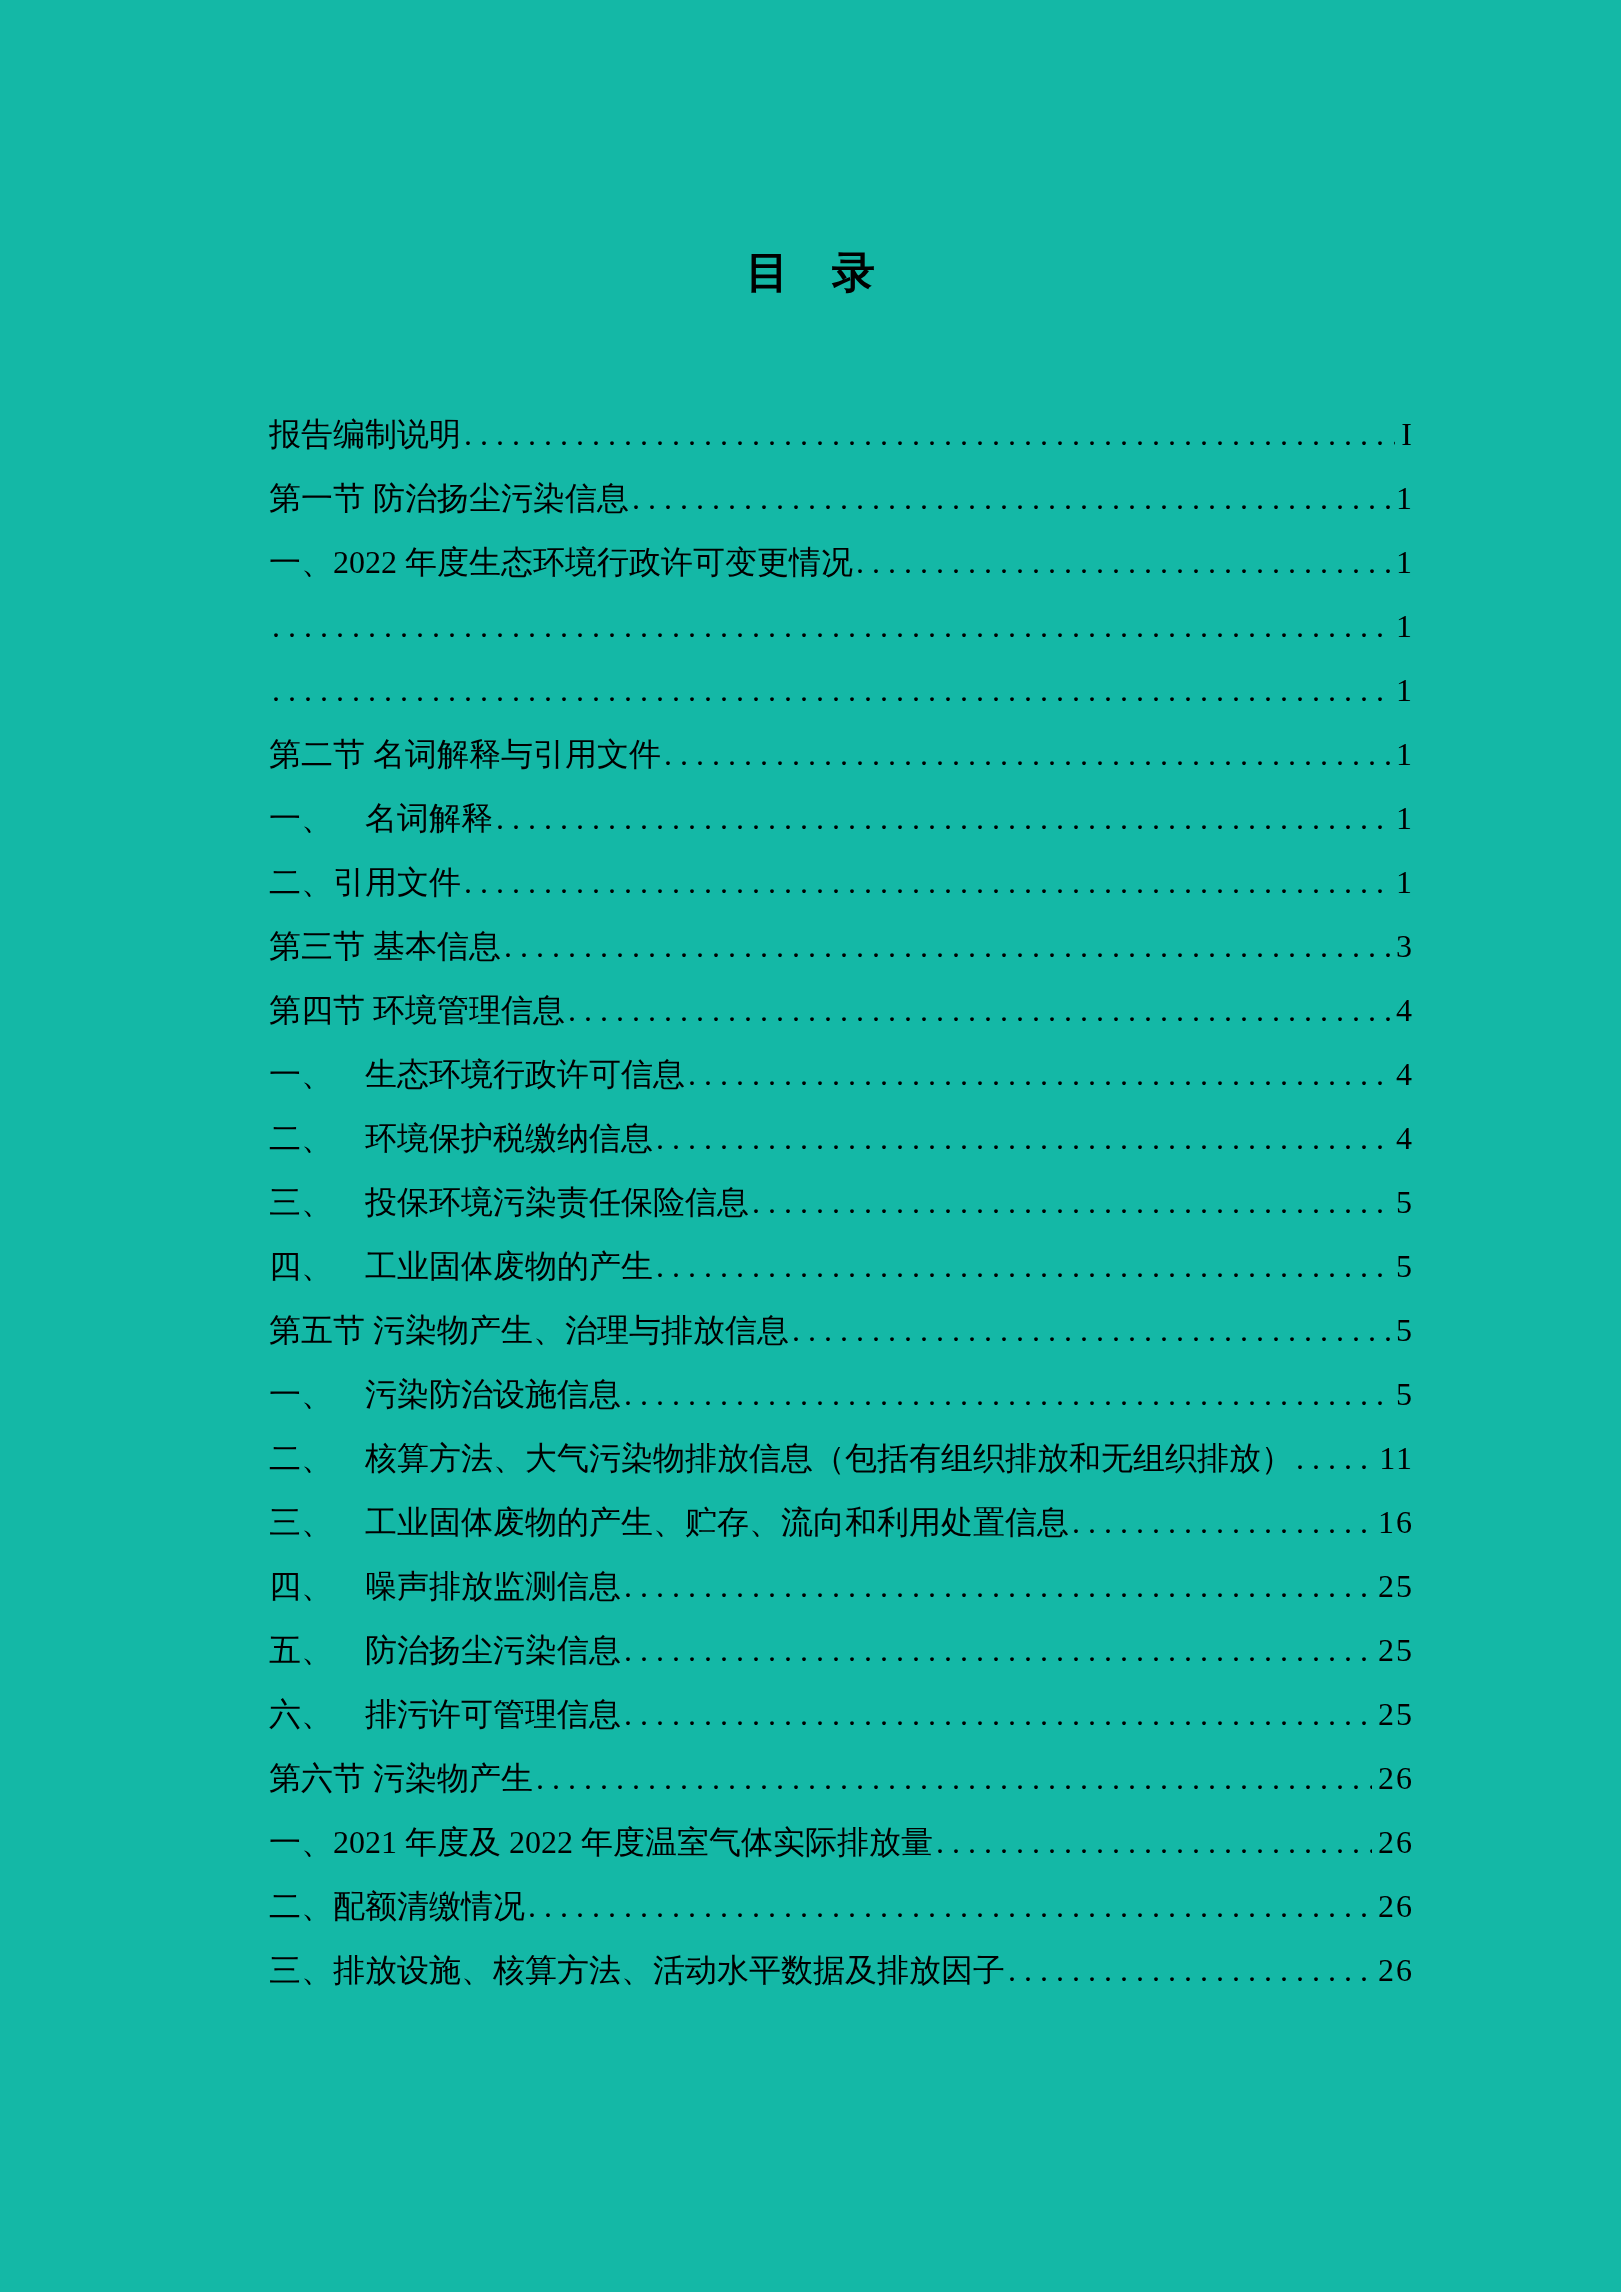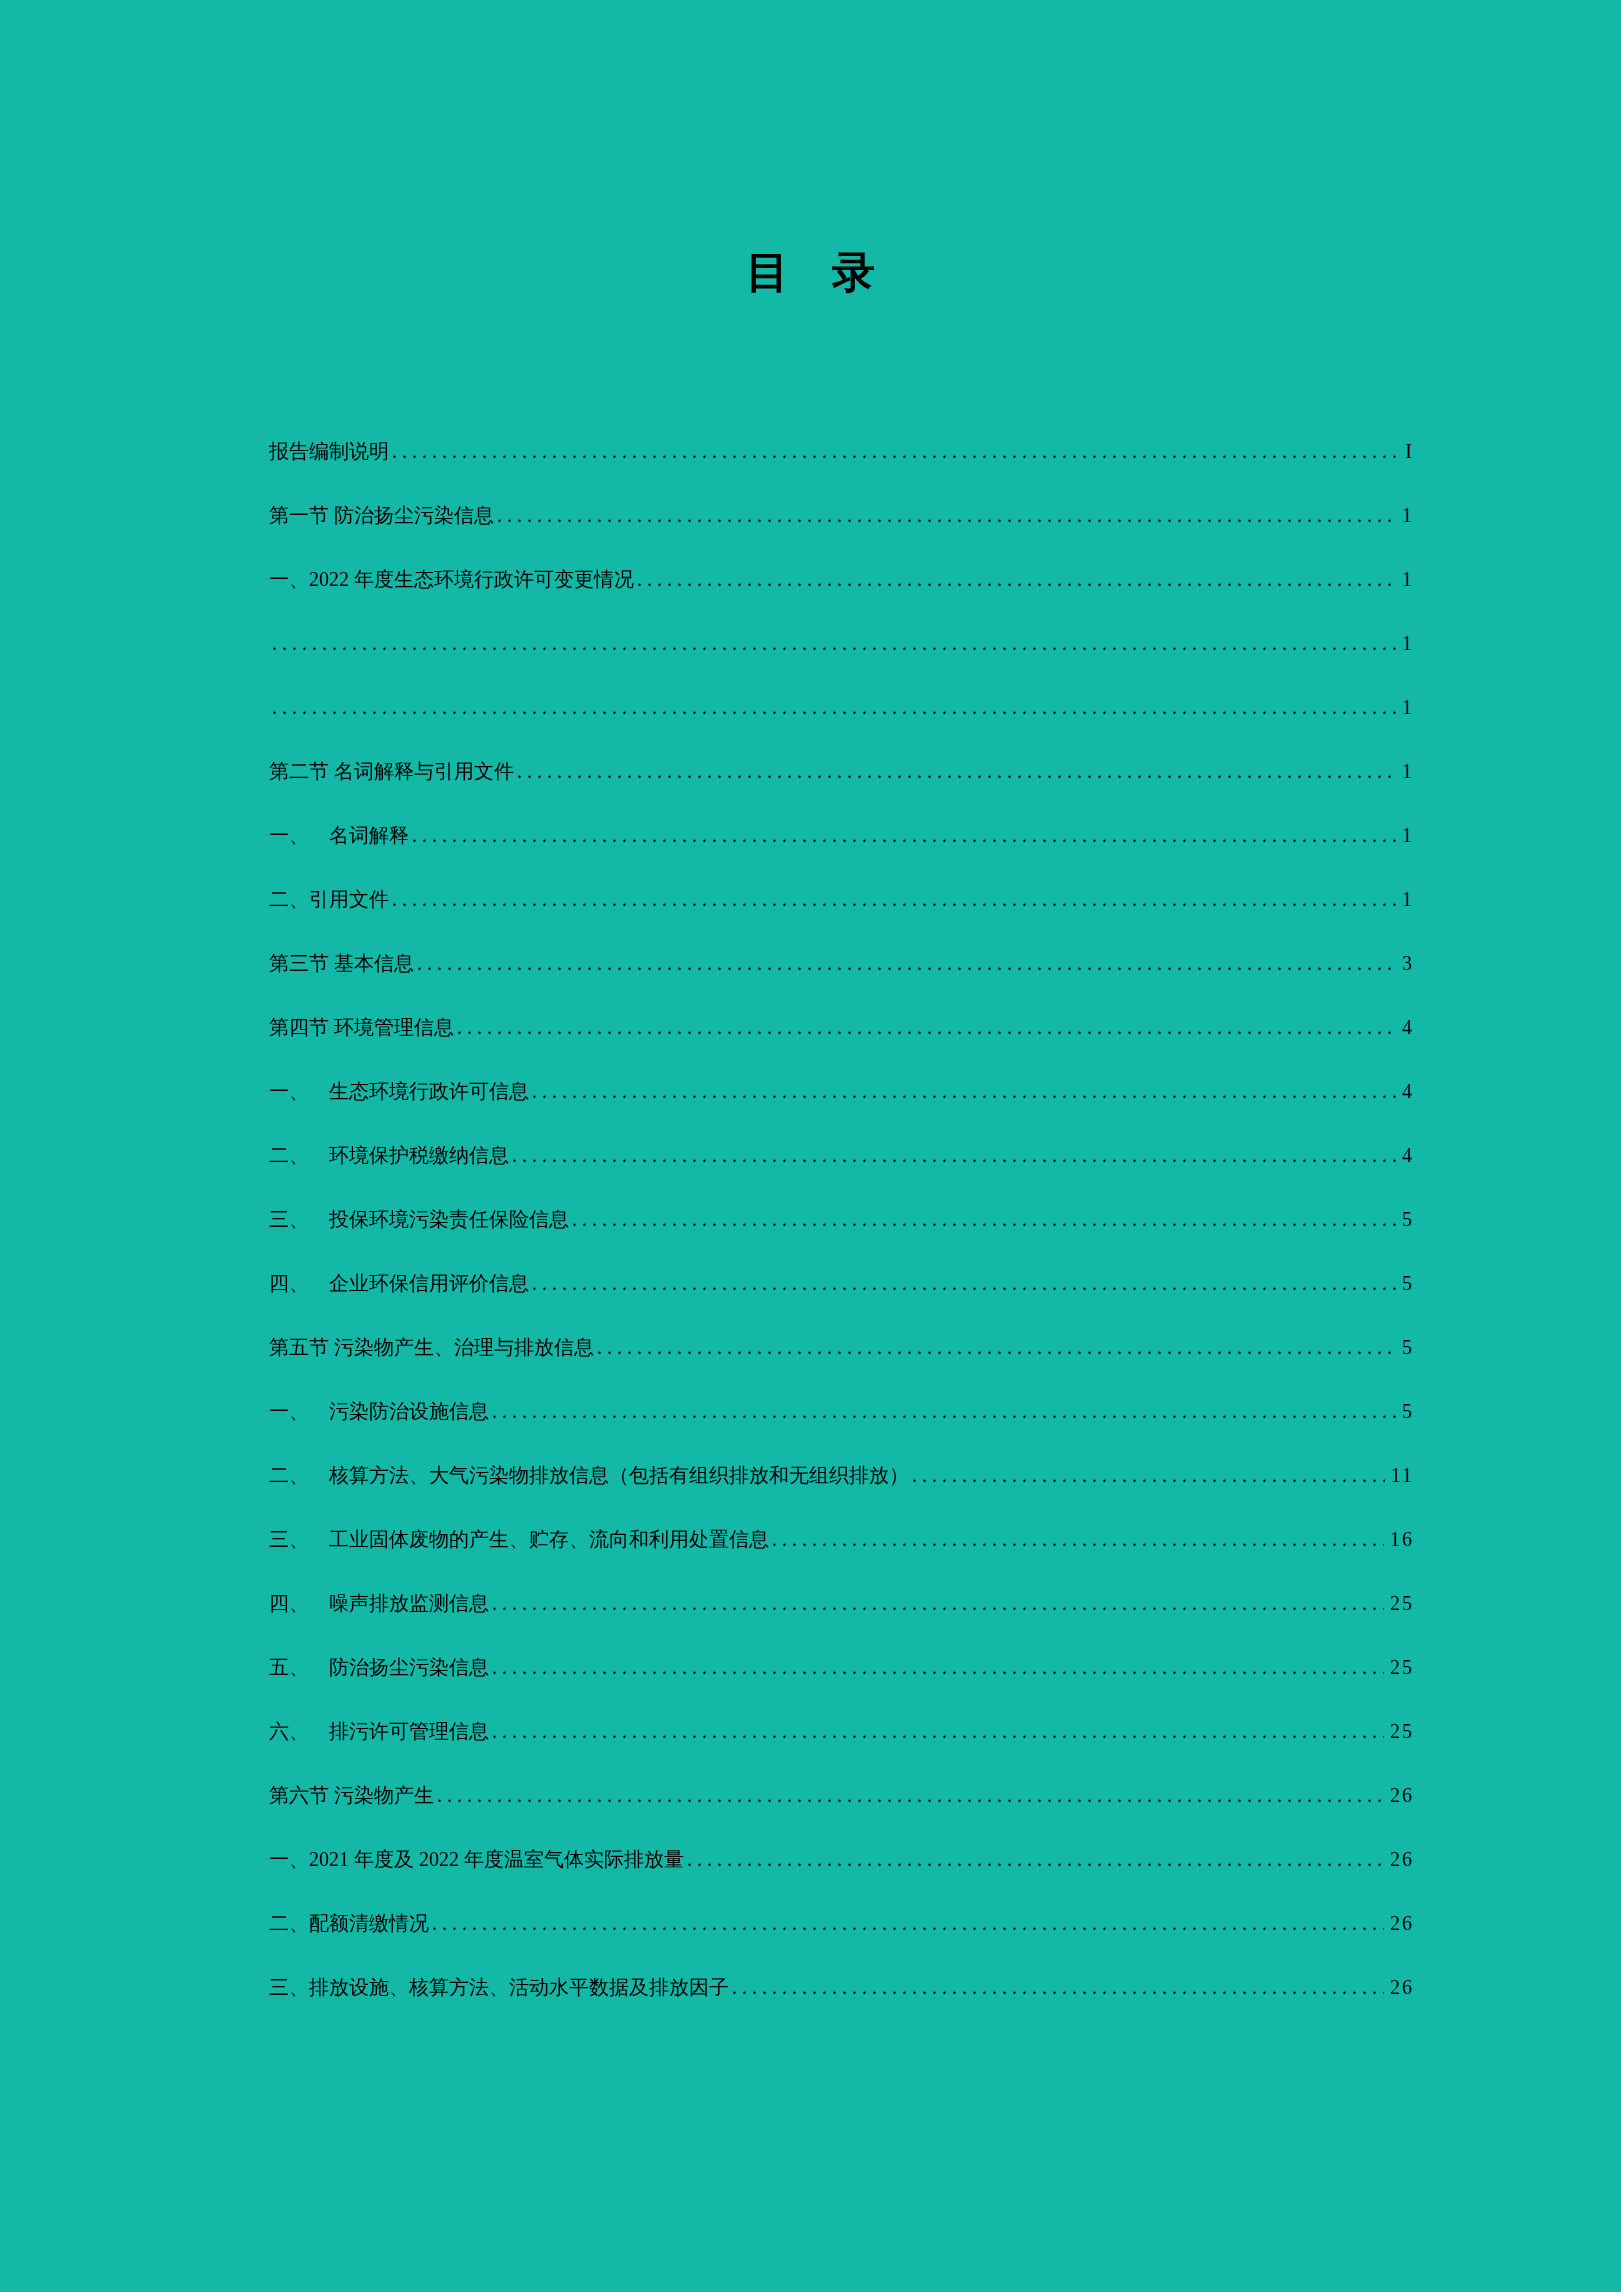"报告编制说明" .toc-row { align-items: center -> flex-start; font-size: 20px -> 32px }
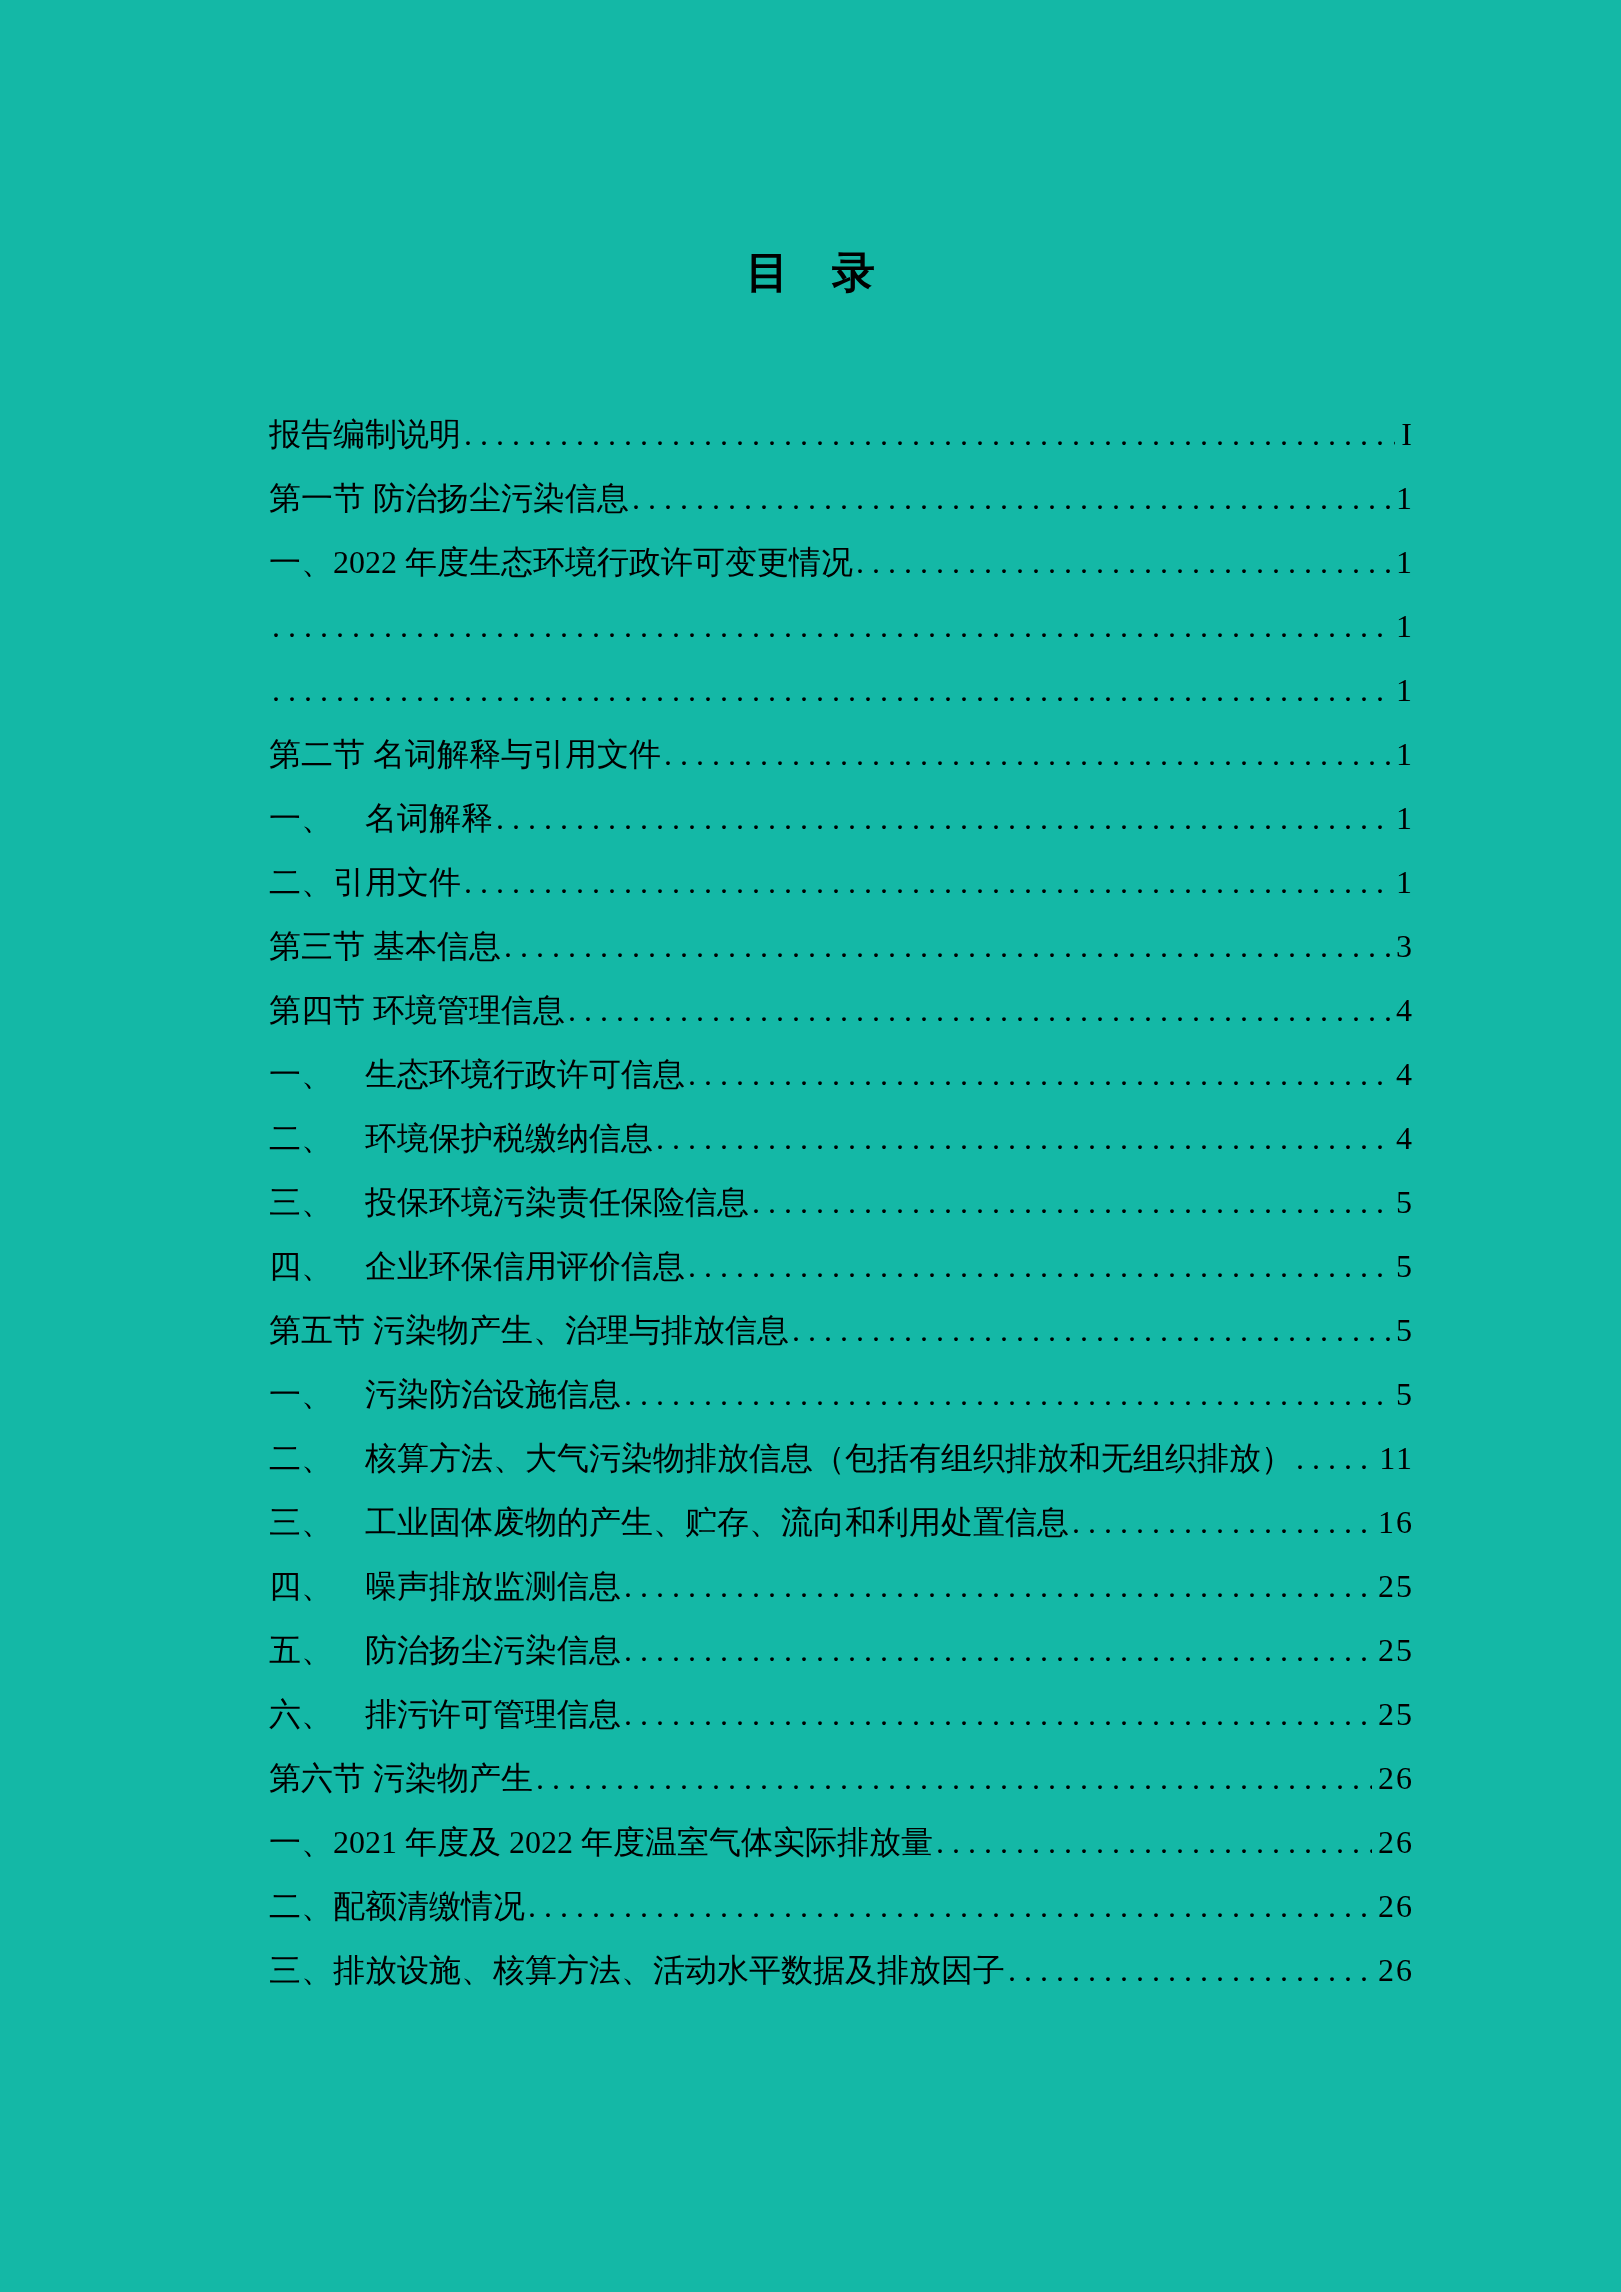"四、 企业环保信用评价信息" span.toc-label { text: 企业环保信用评价信息 -> 工业固体废物的产生 }
